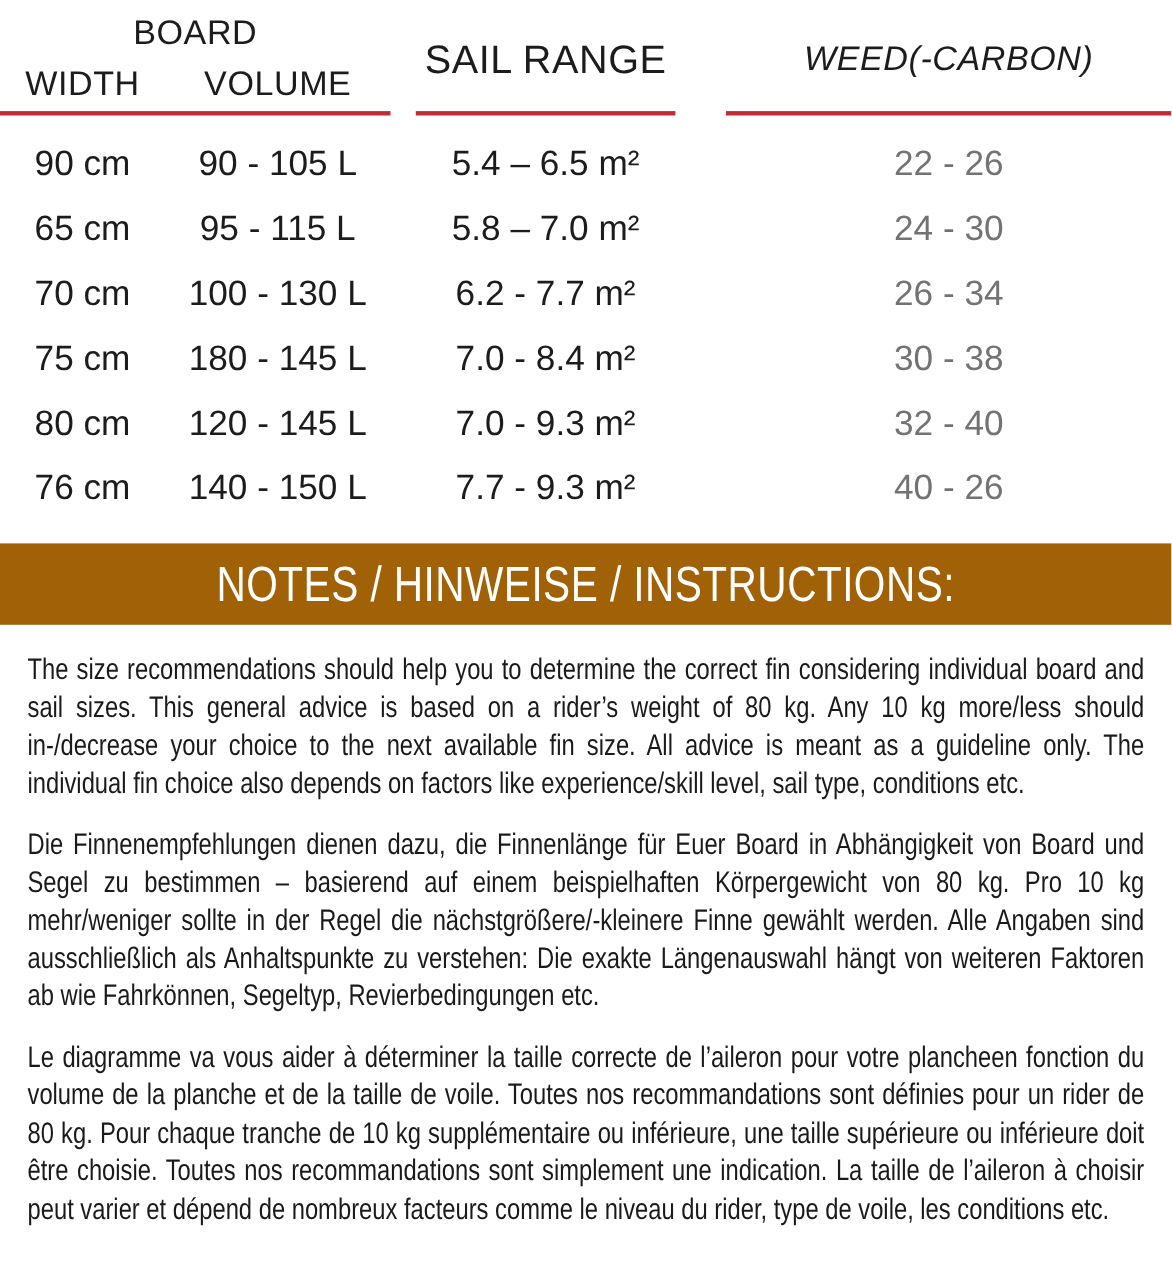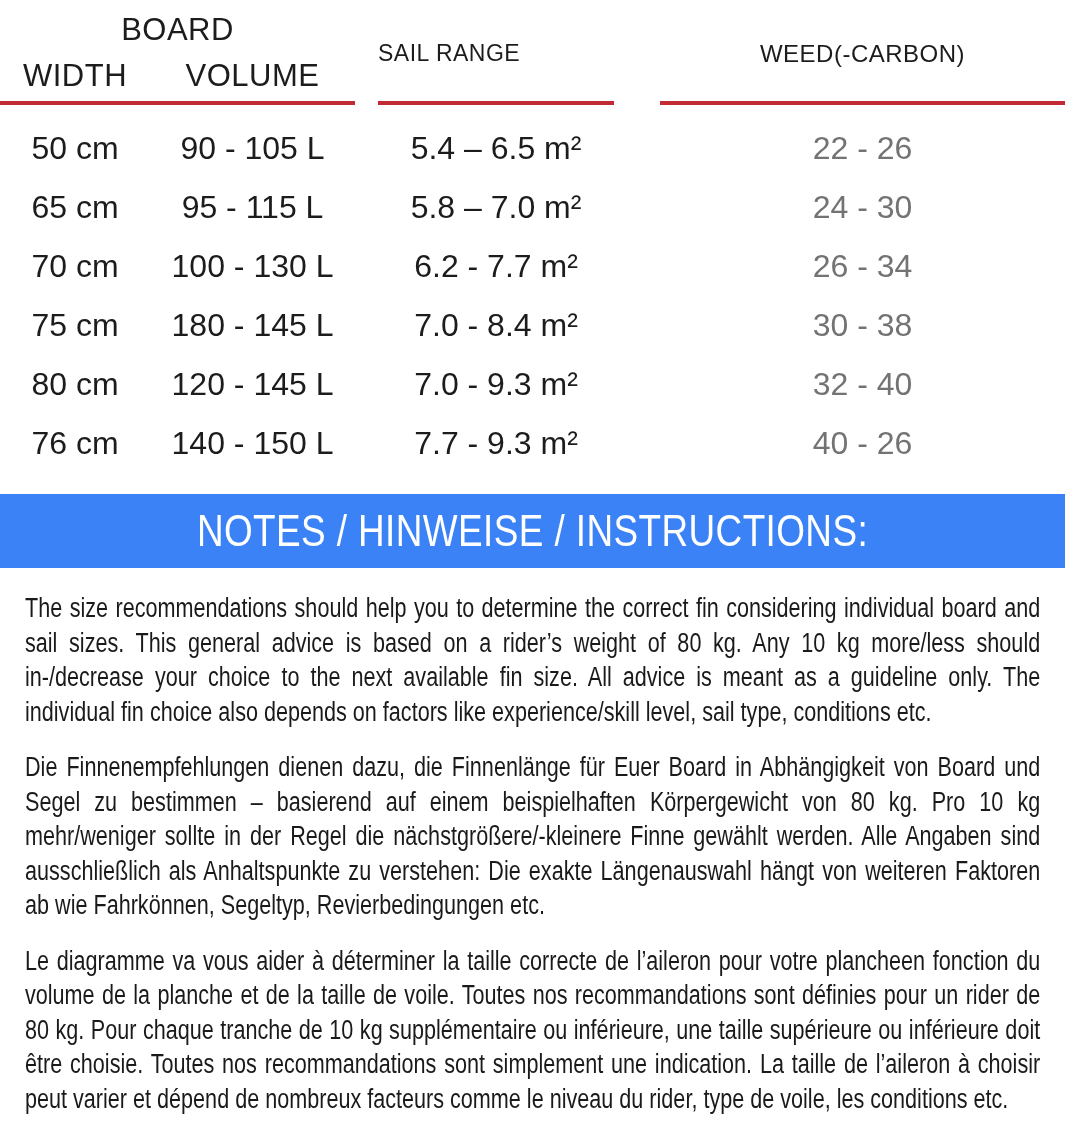"SAIL RANGE" .h-sail { font-size: 23px -> 36px; text-align: none -> center }
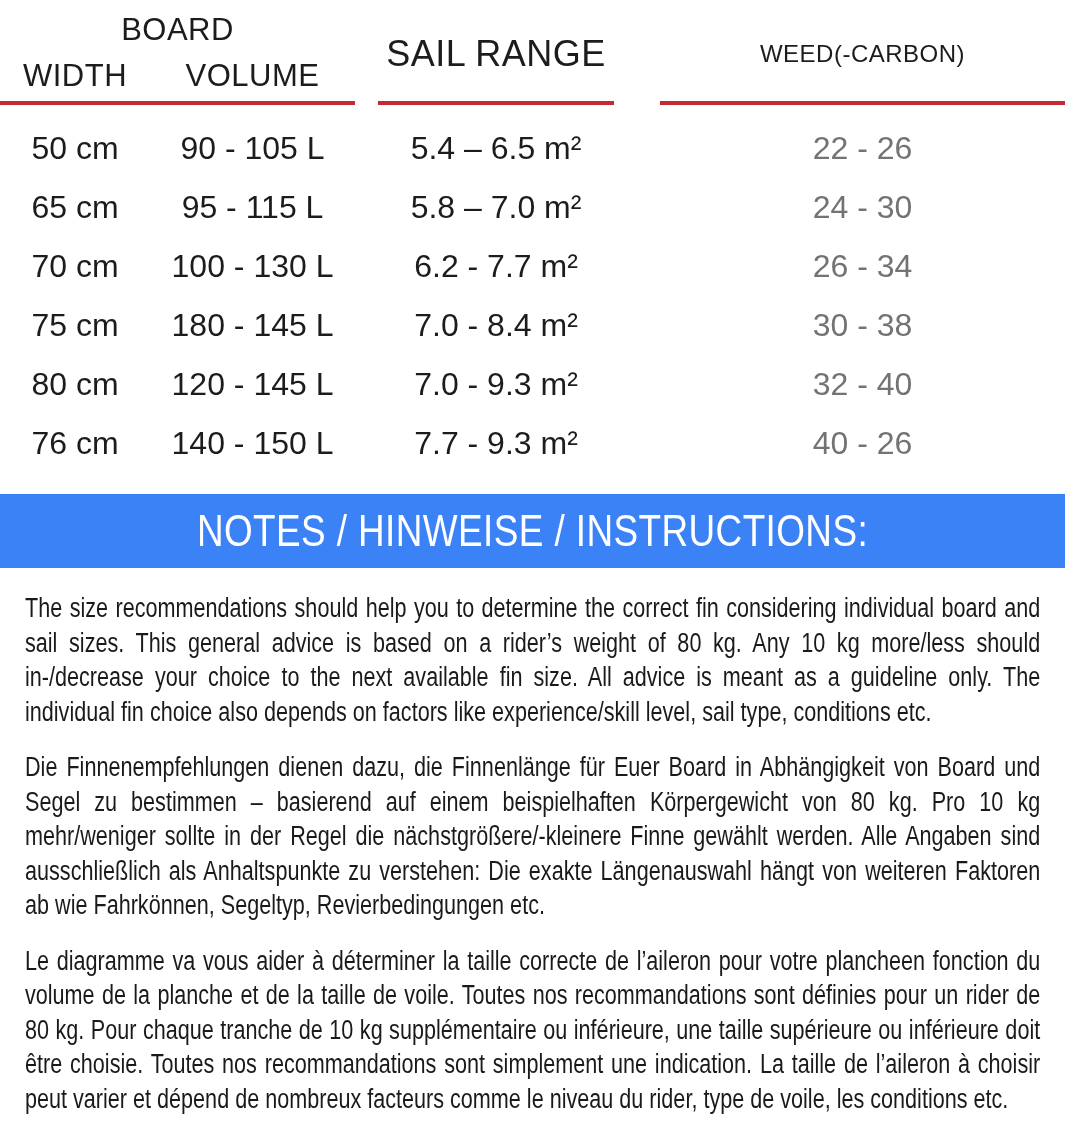"WEED(-CARBON)" .h-weed { font-size: 24px -> 31px; font-style: none -> italic }
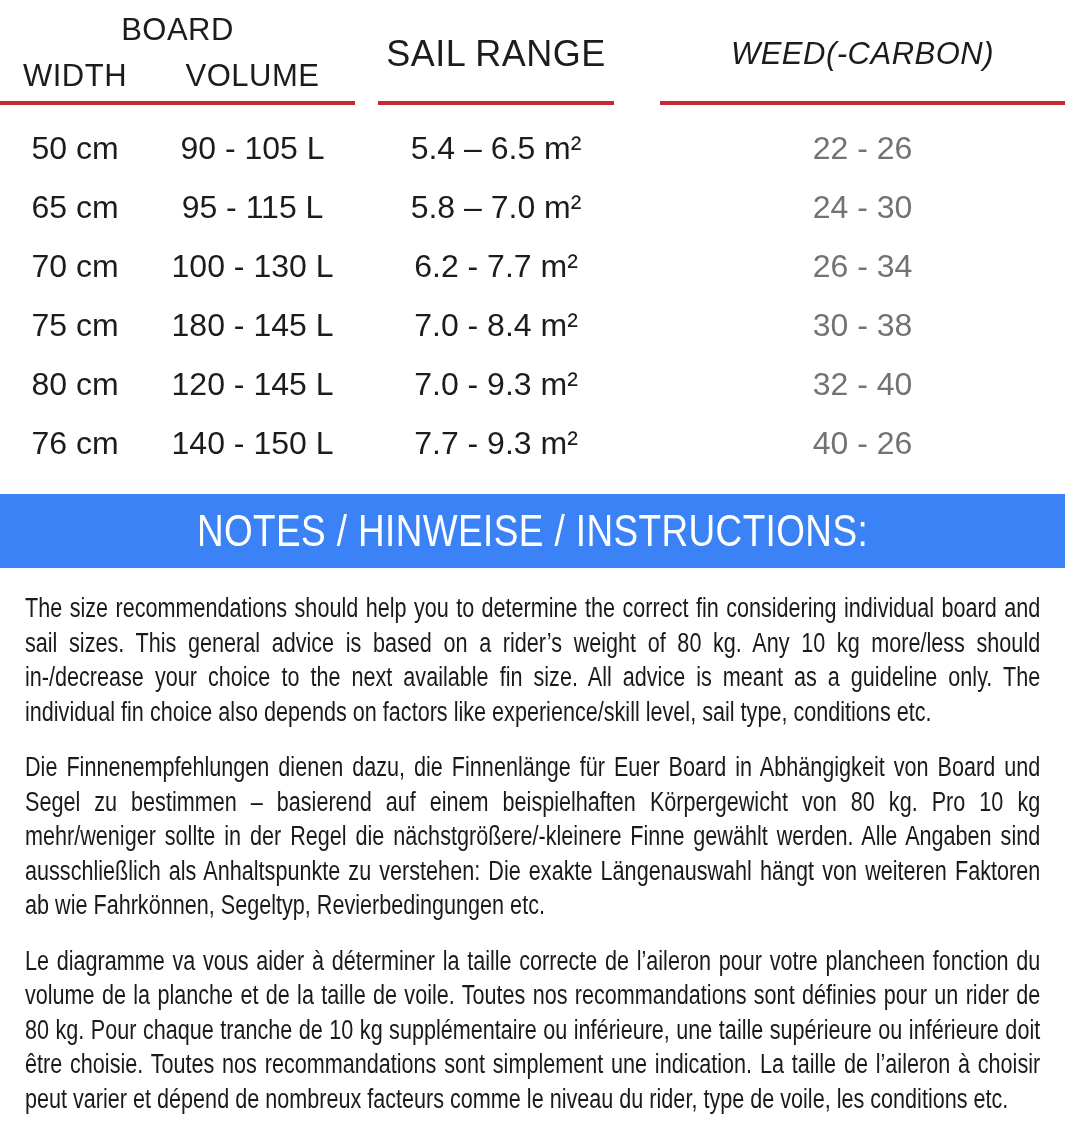"50 cm" div.cell { text: 50 -> 90 }
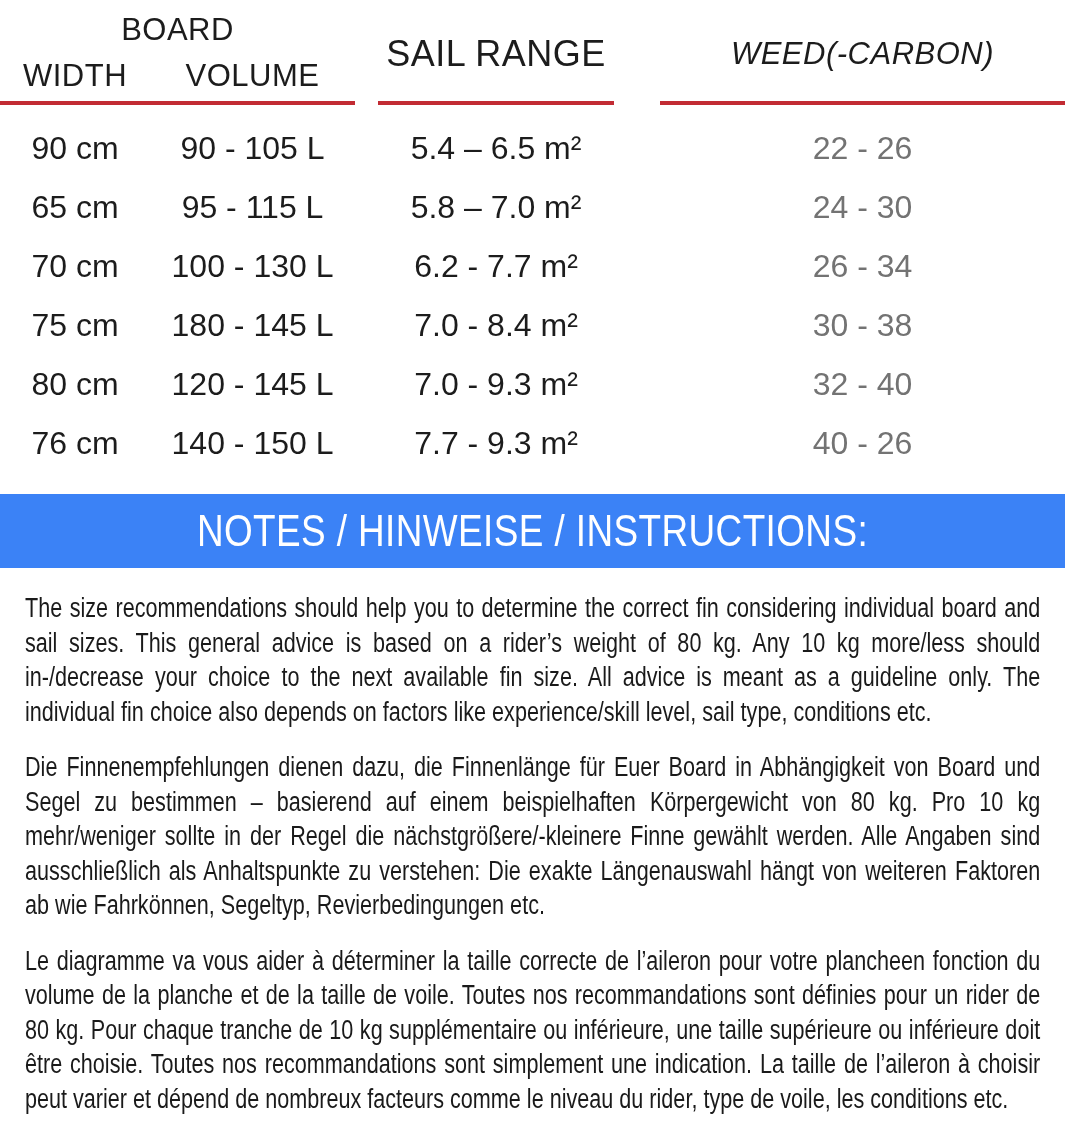"NOTES / HINWEISE / INSTRUCTIONS:" .banner { background: #3b82f6 -> #a16207 }
